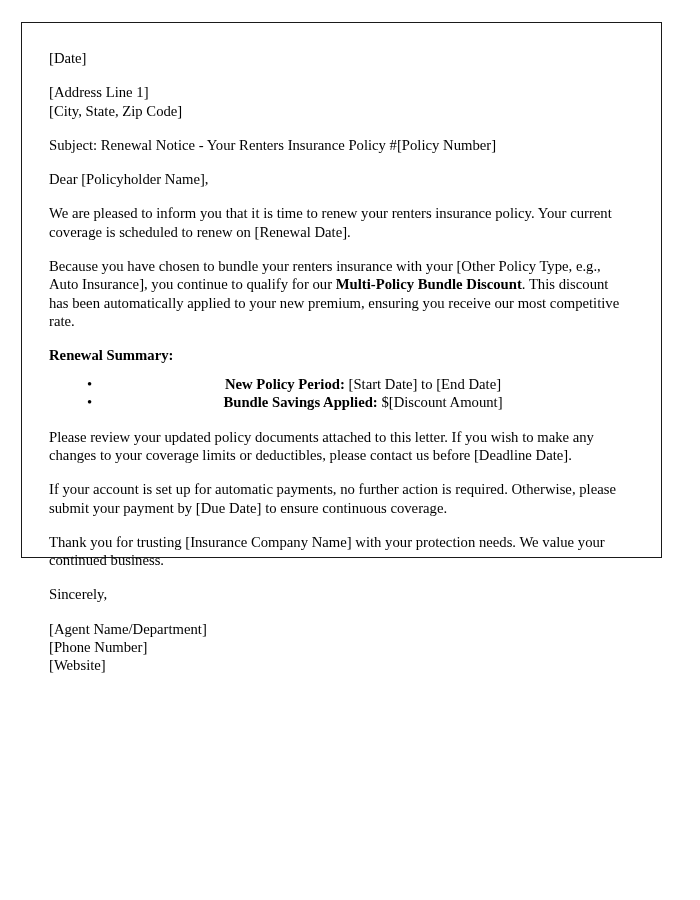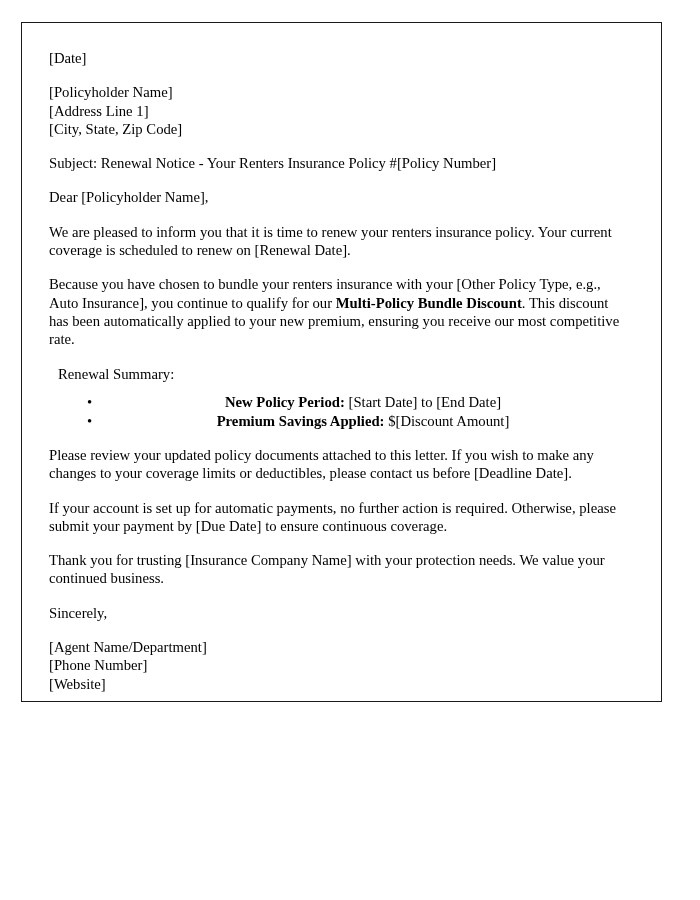"[Date]" .page-sheet { height: 680px -> 536px }
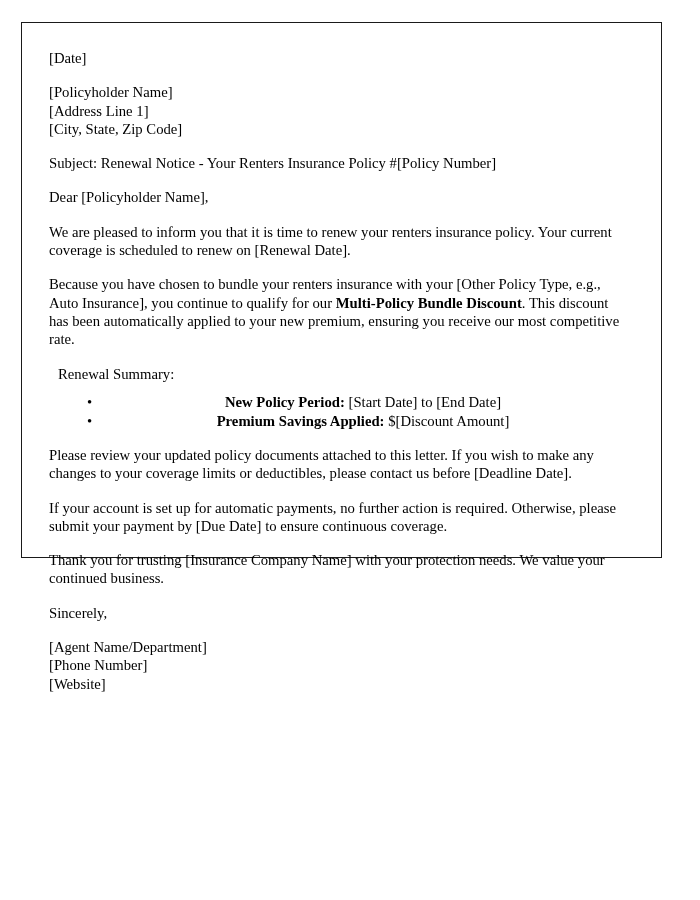"[Policyholder Name]" p.line { html: <p>[Policyholder Name]</p> -> none }
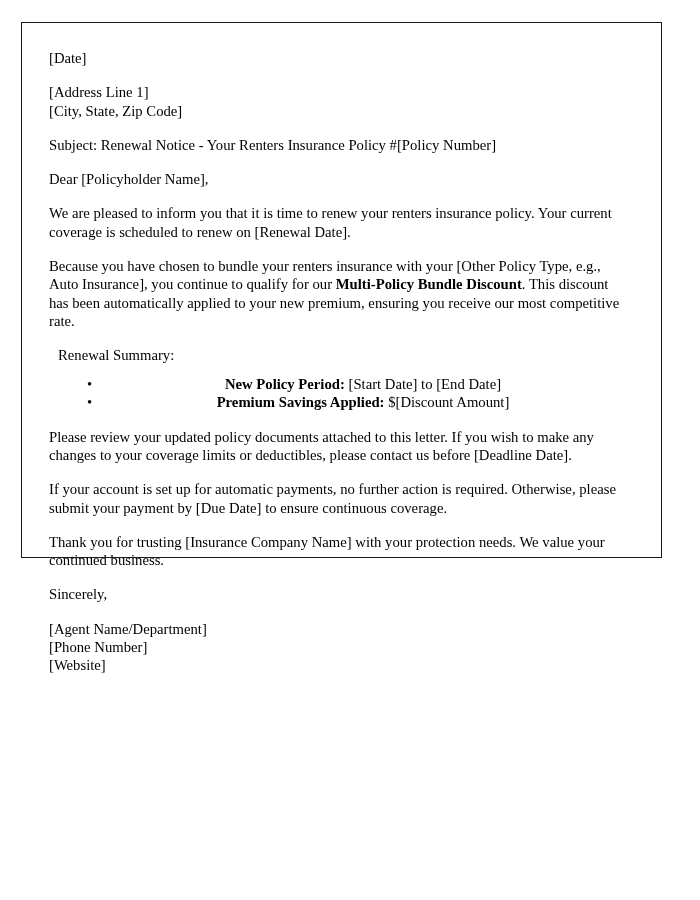"Renewal Summary:" .summary-heading { font-weight: normal -> bold; margin: 0 0 10px 9px -> 0 0 10px 0 }
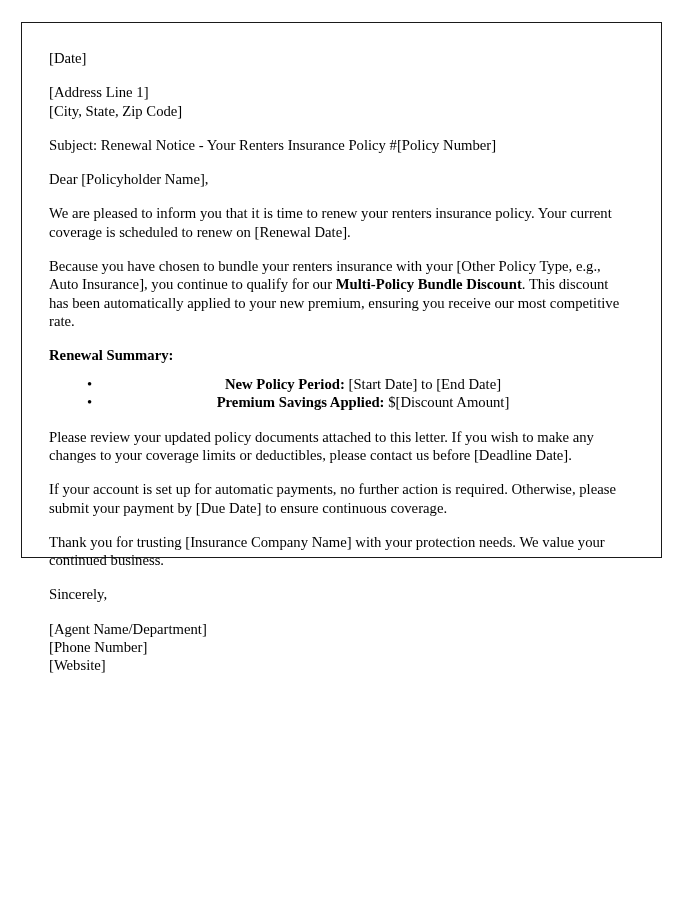"Premium Savings Applied:" span.b { text: Premium -> Bundle }
